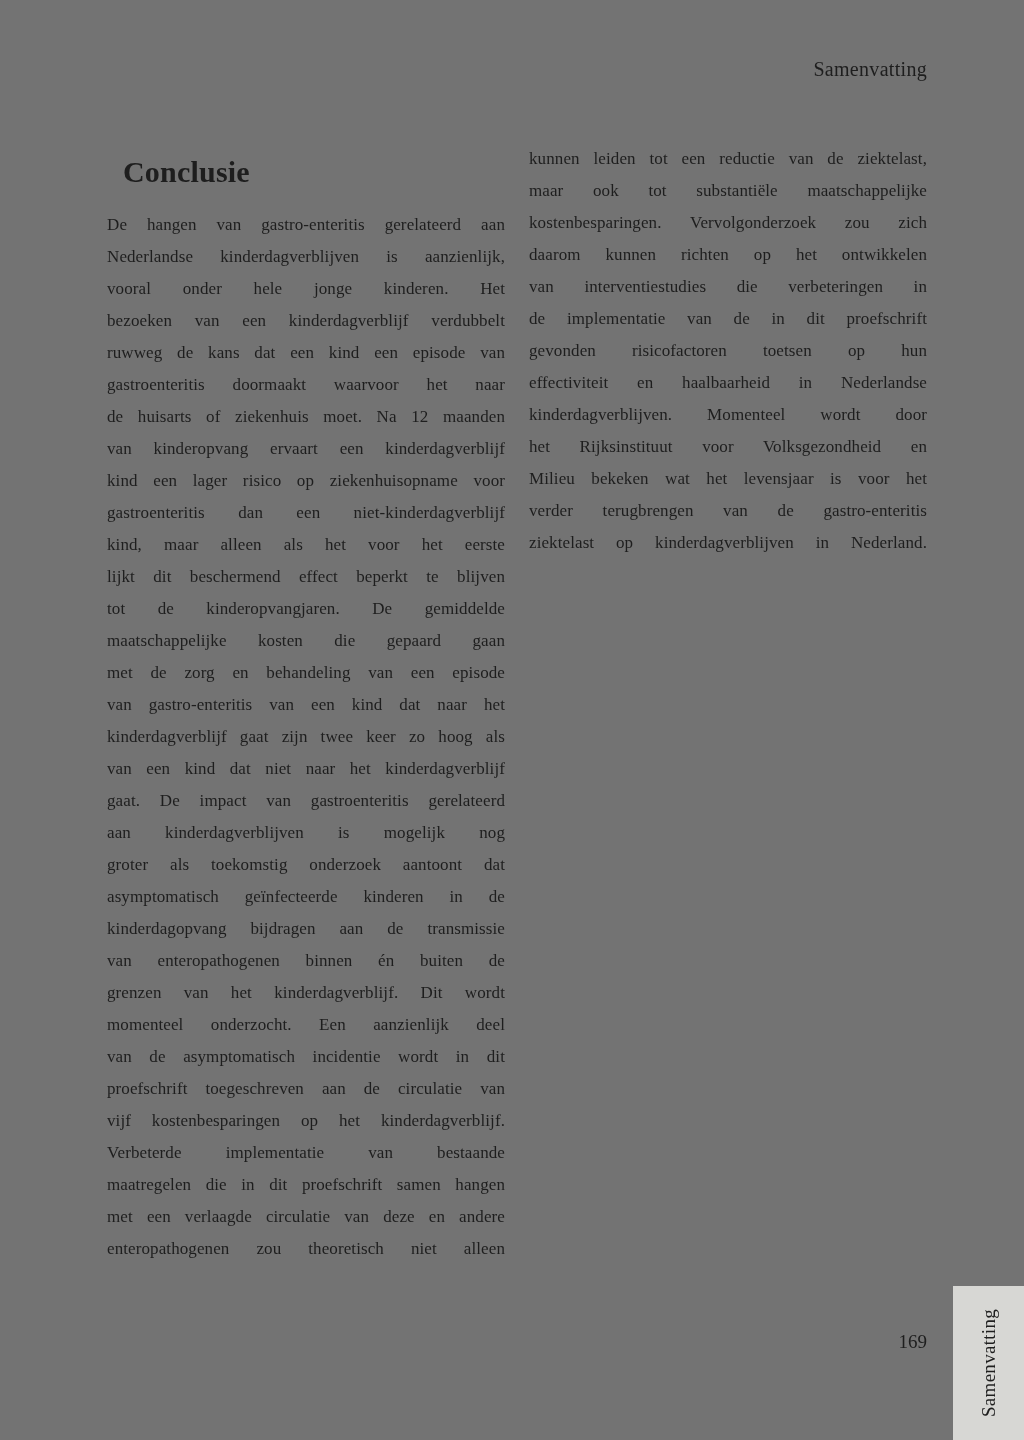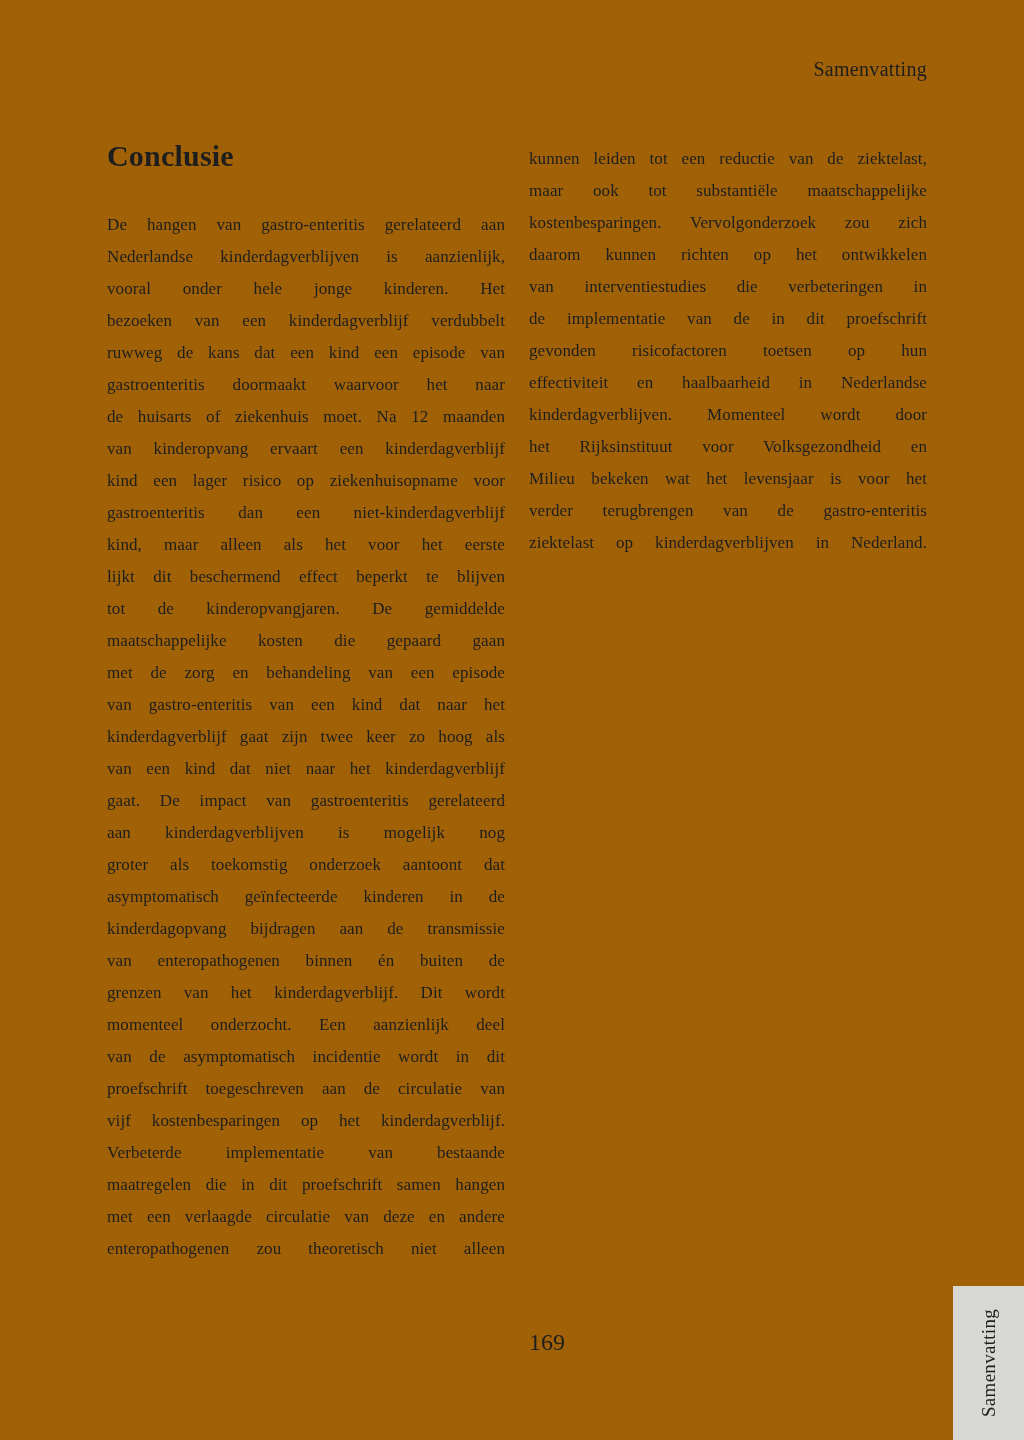"Samenvatting" .page { background: #a16207 -> #737373 }
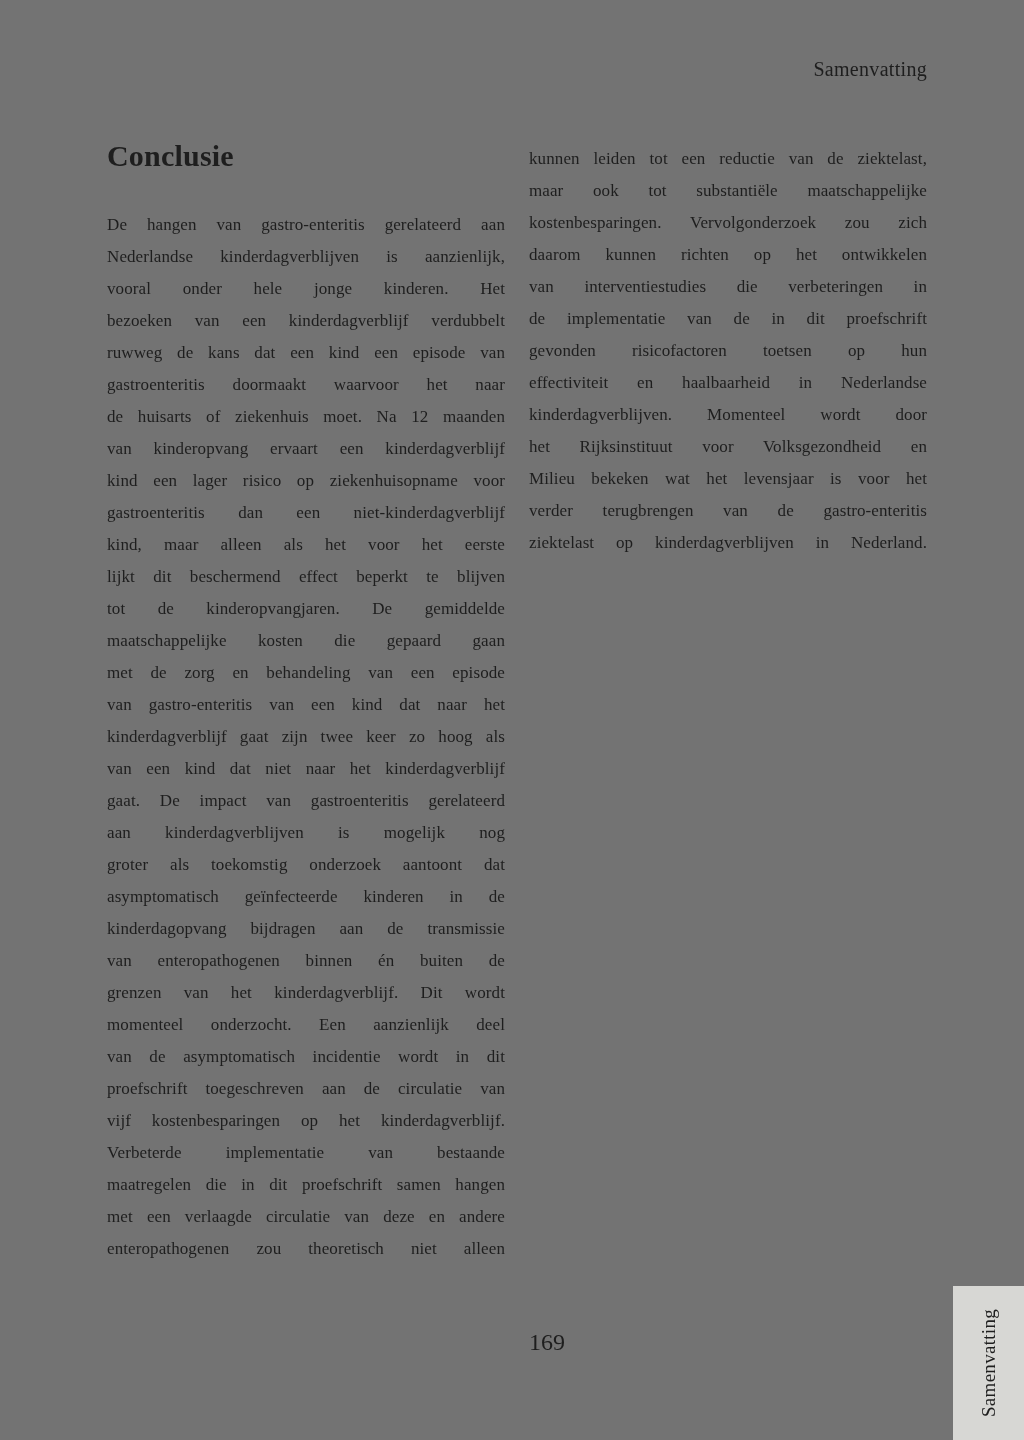"Conclusie" h1.section-title { margin: 0 -> 16px }
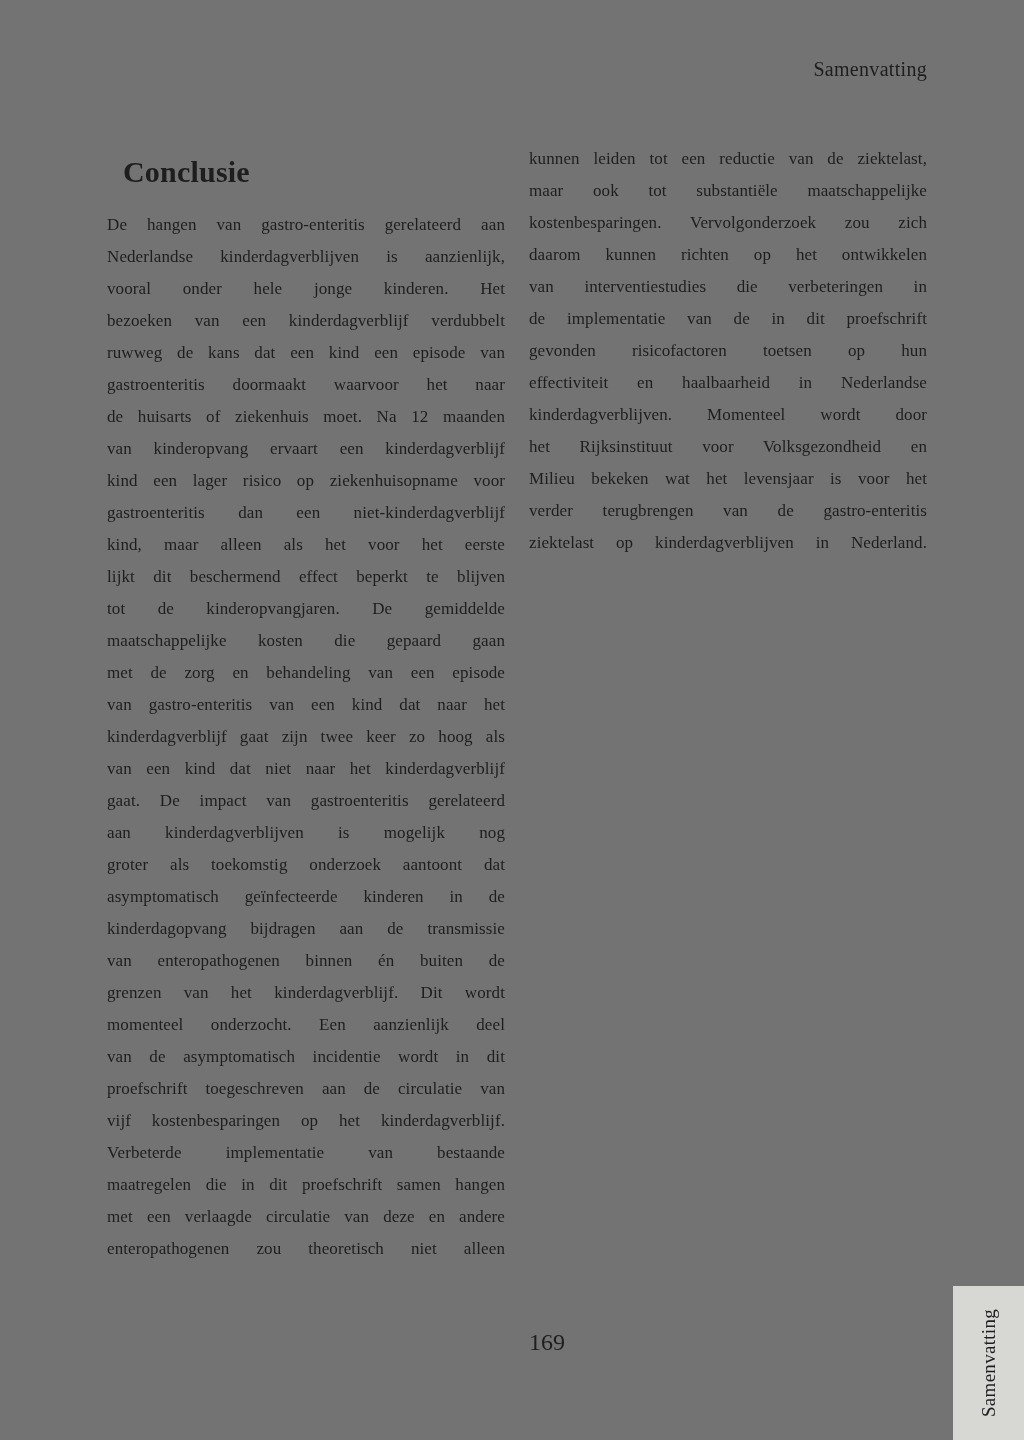"169" .page-number { font-size: 24px -> 19px; text-align: left -> right }
